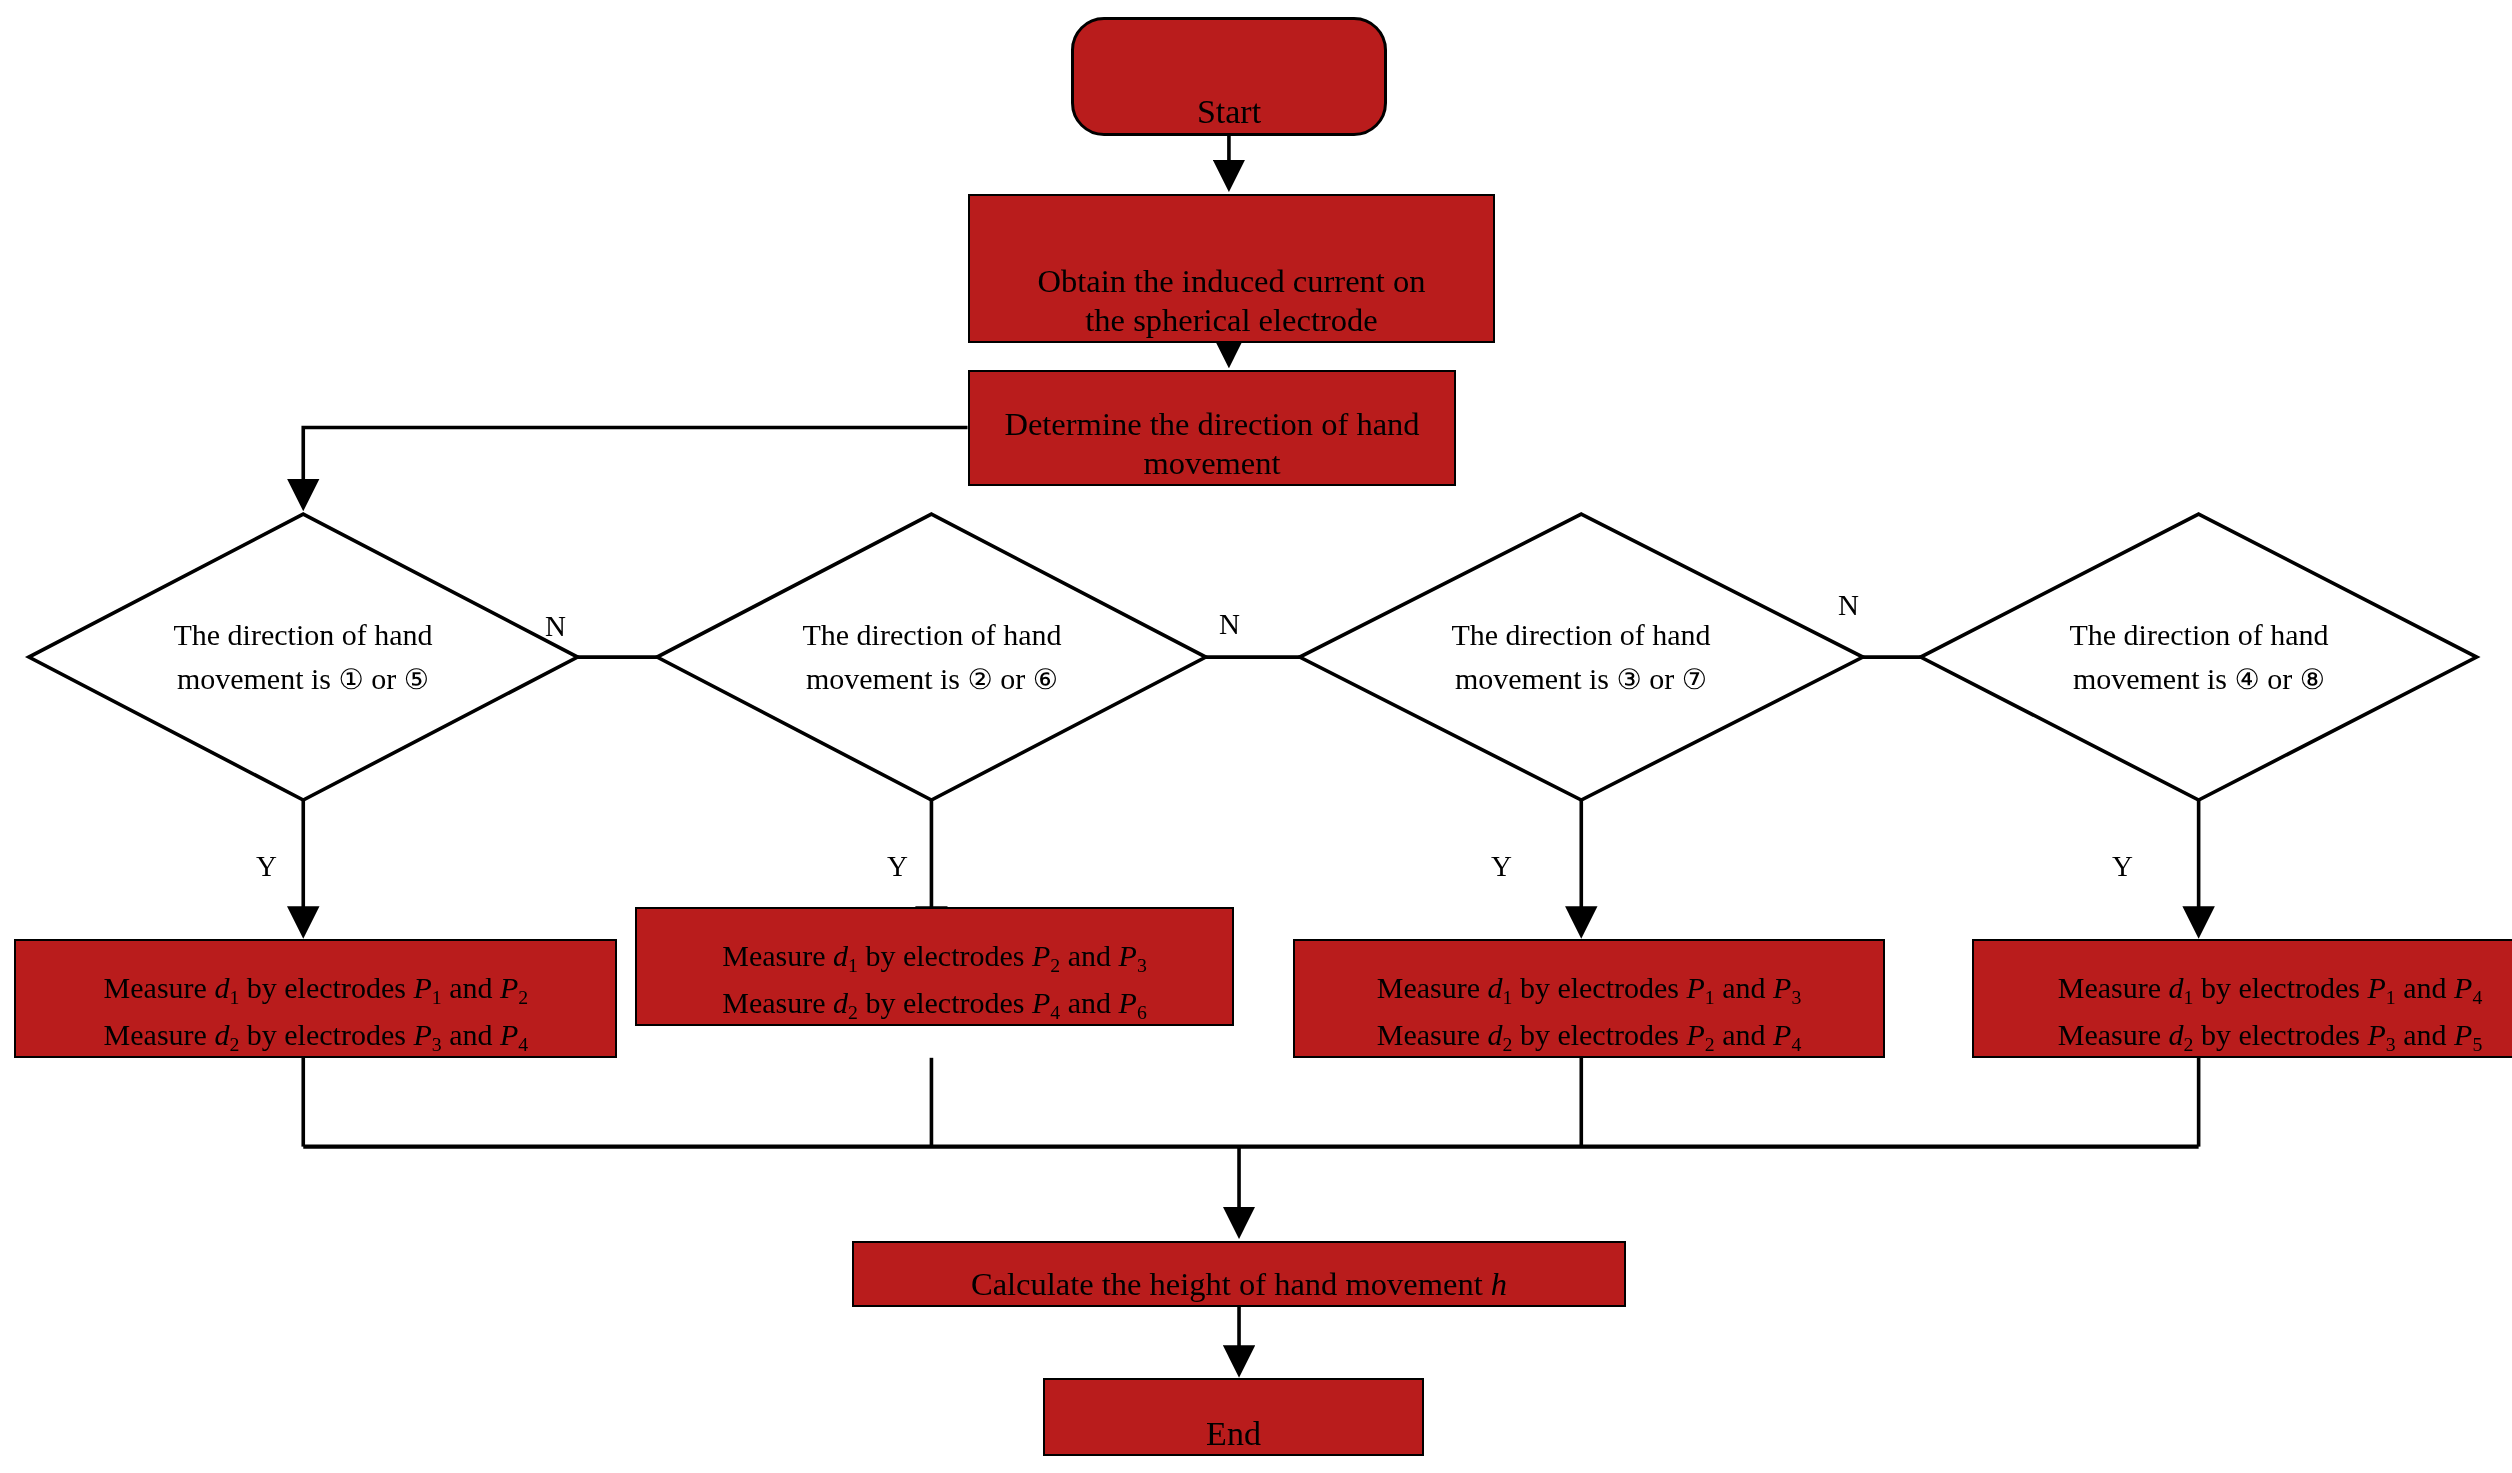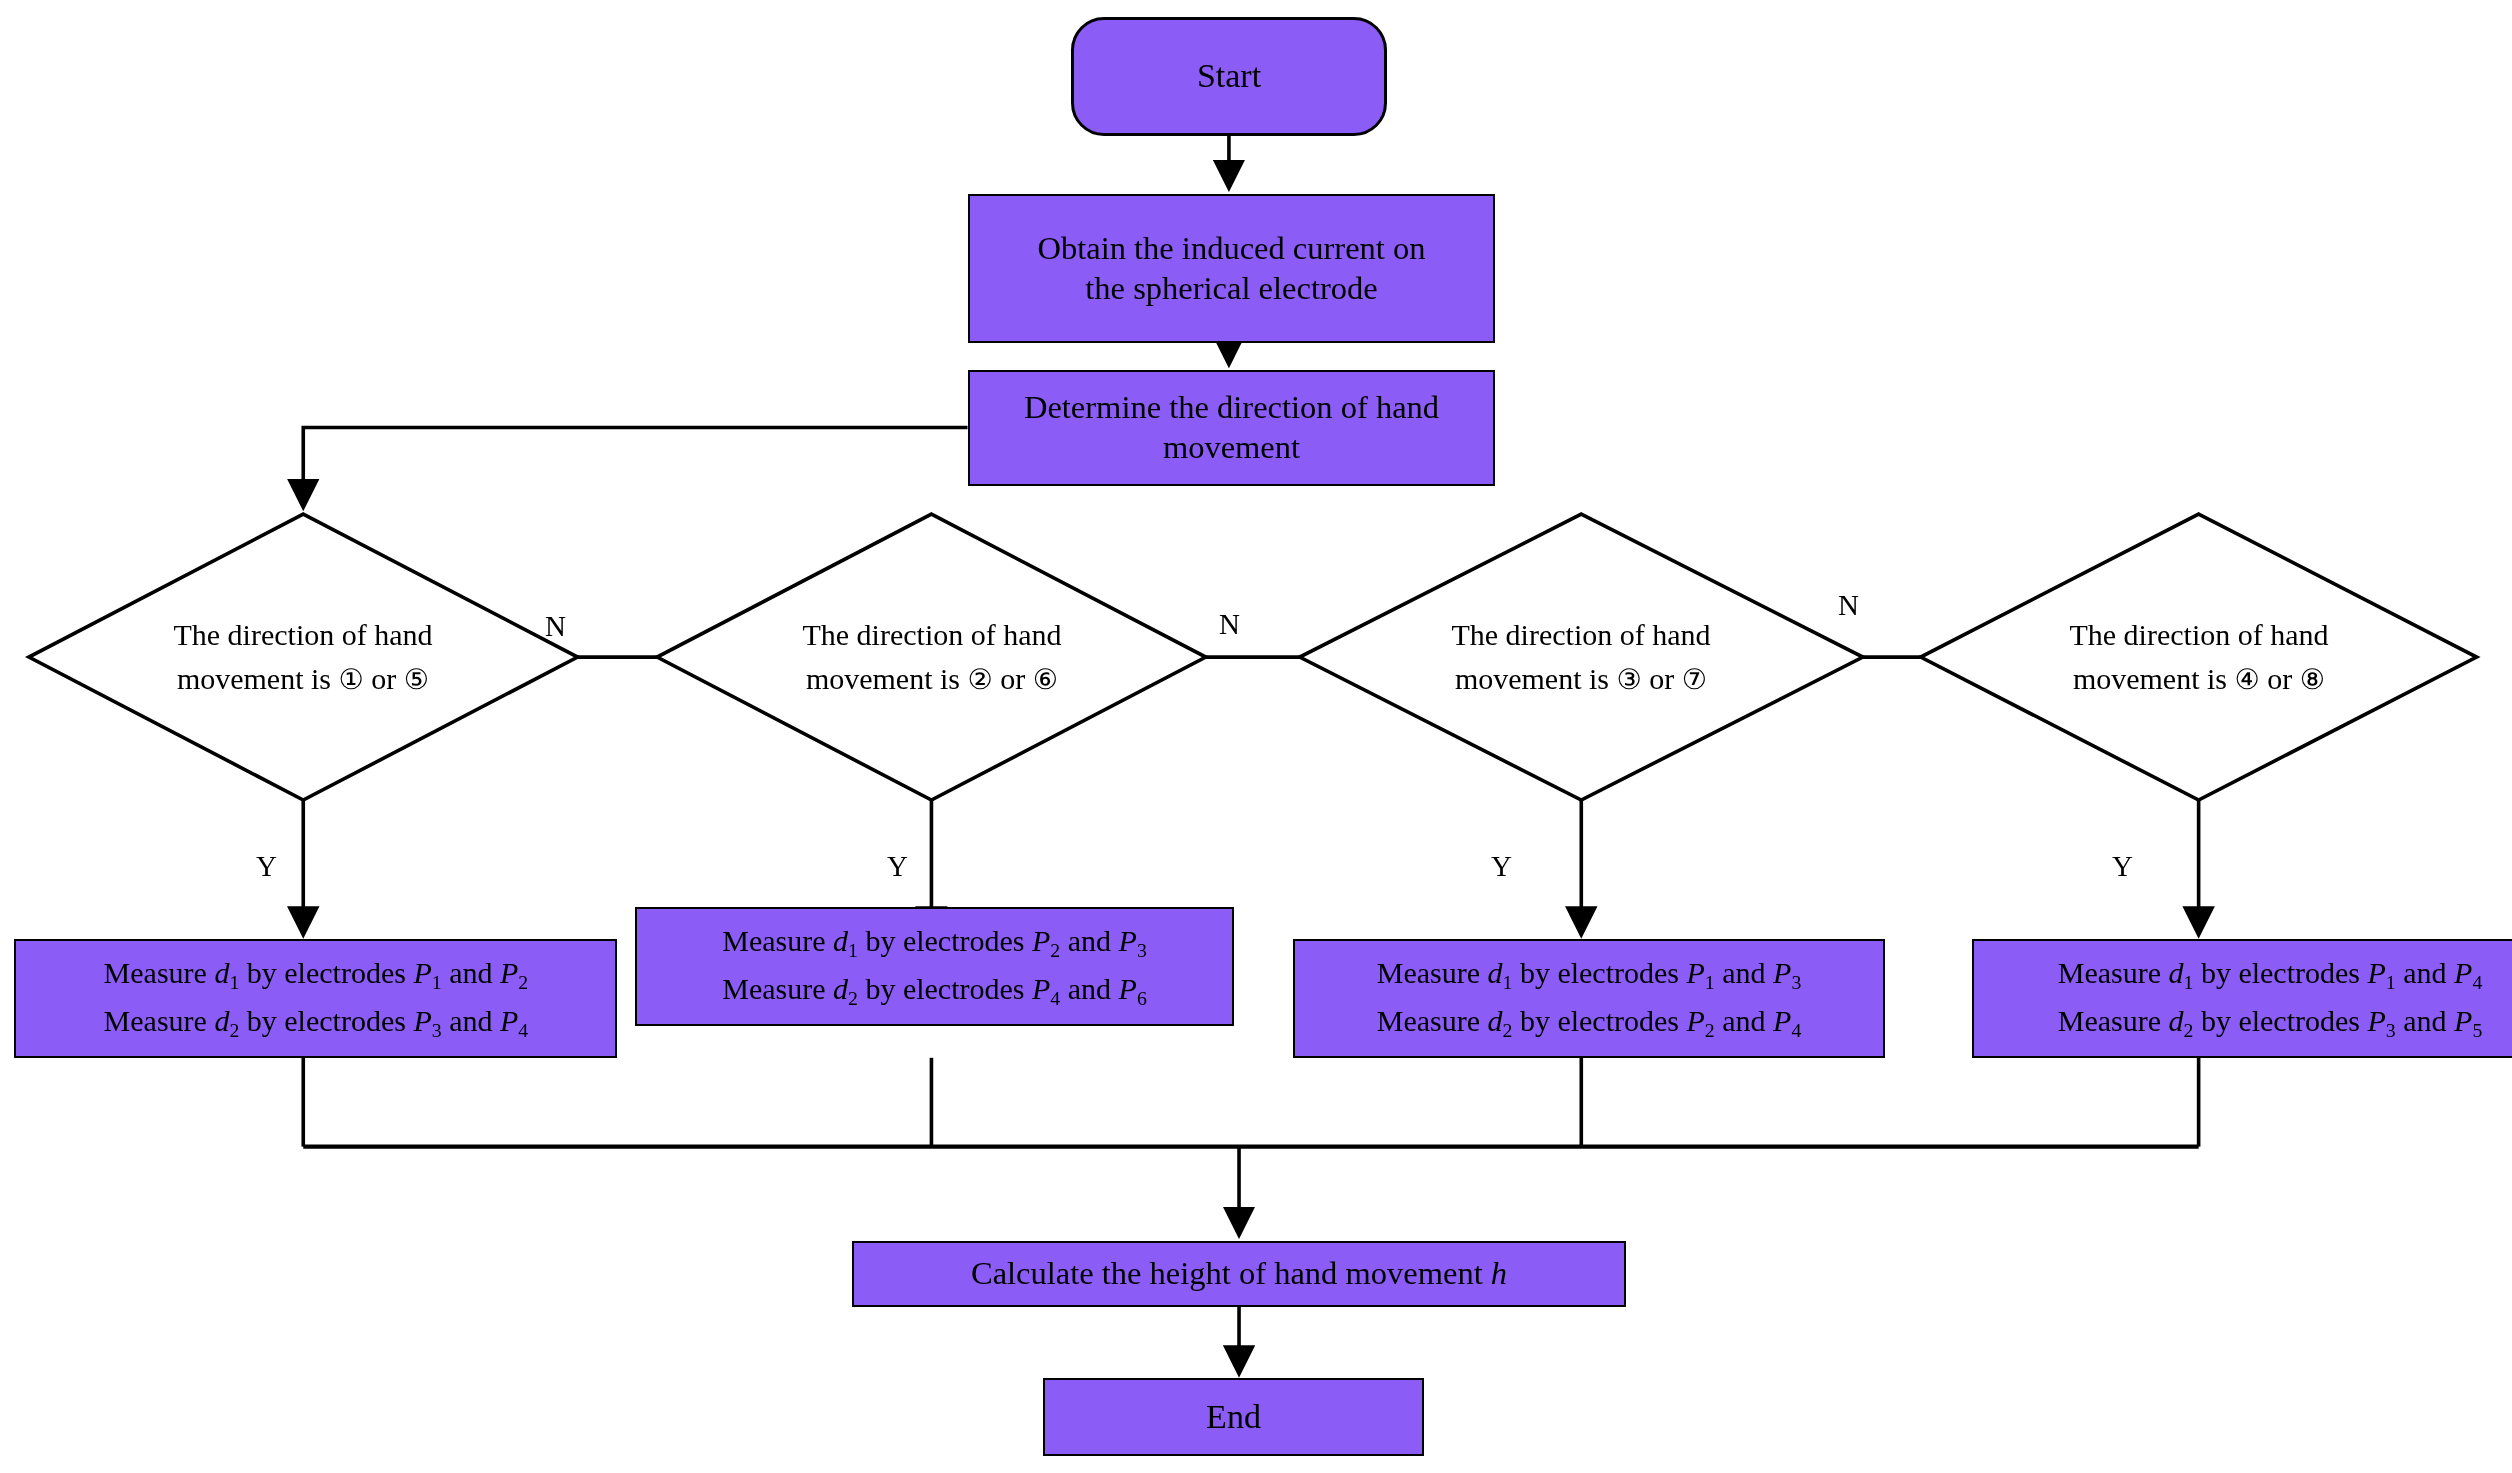"Start" .node { align-items: center -> flex-end; background: #8b5cf6 -> #b91c1c }
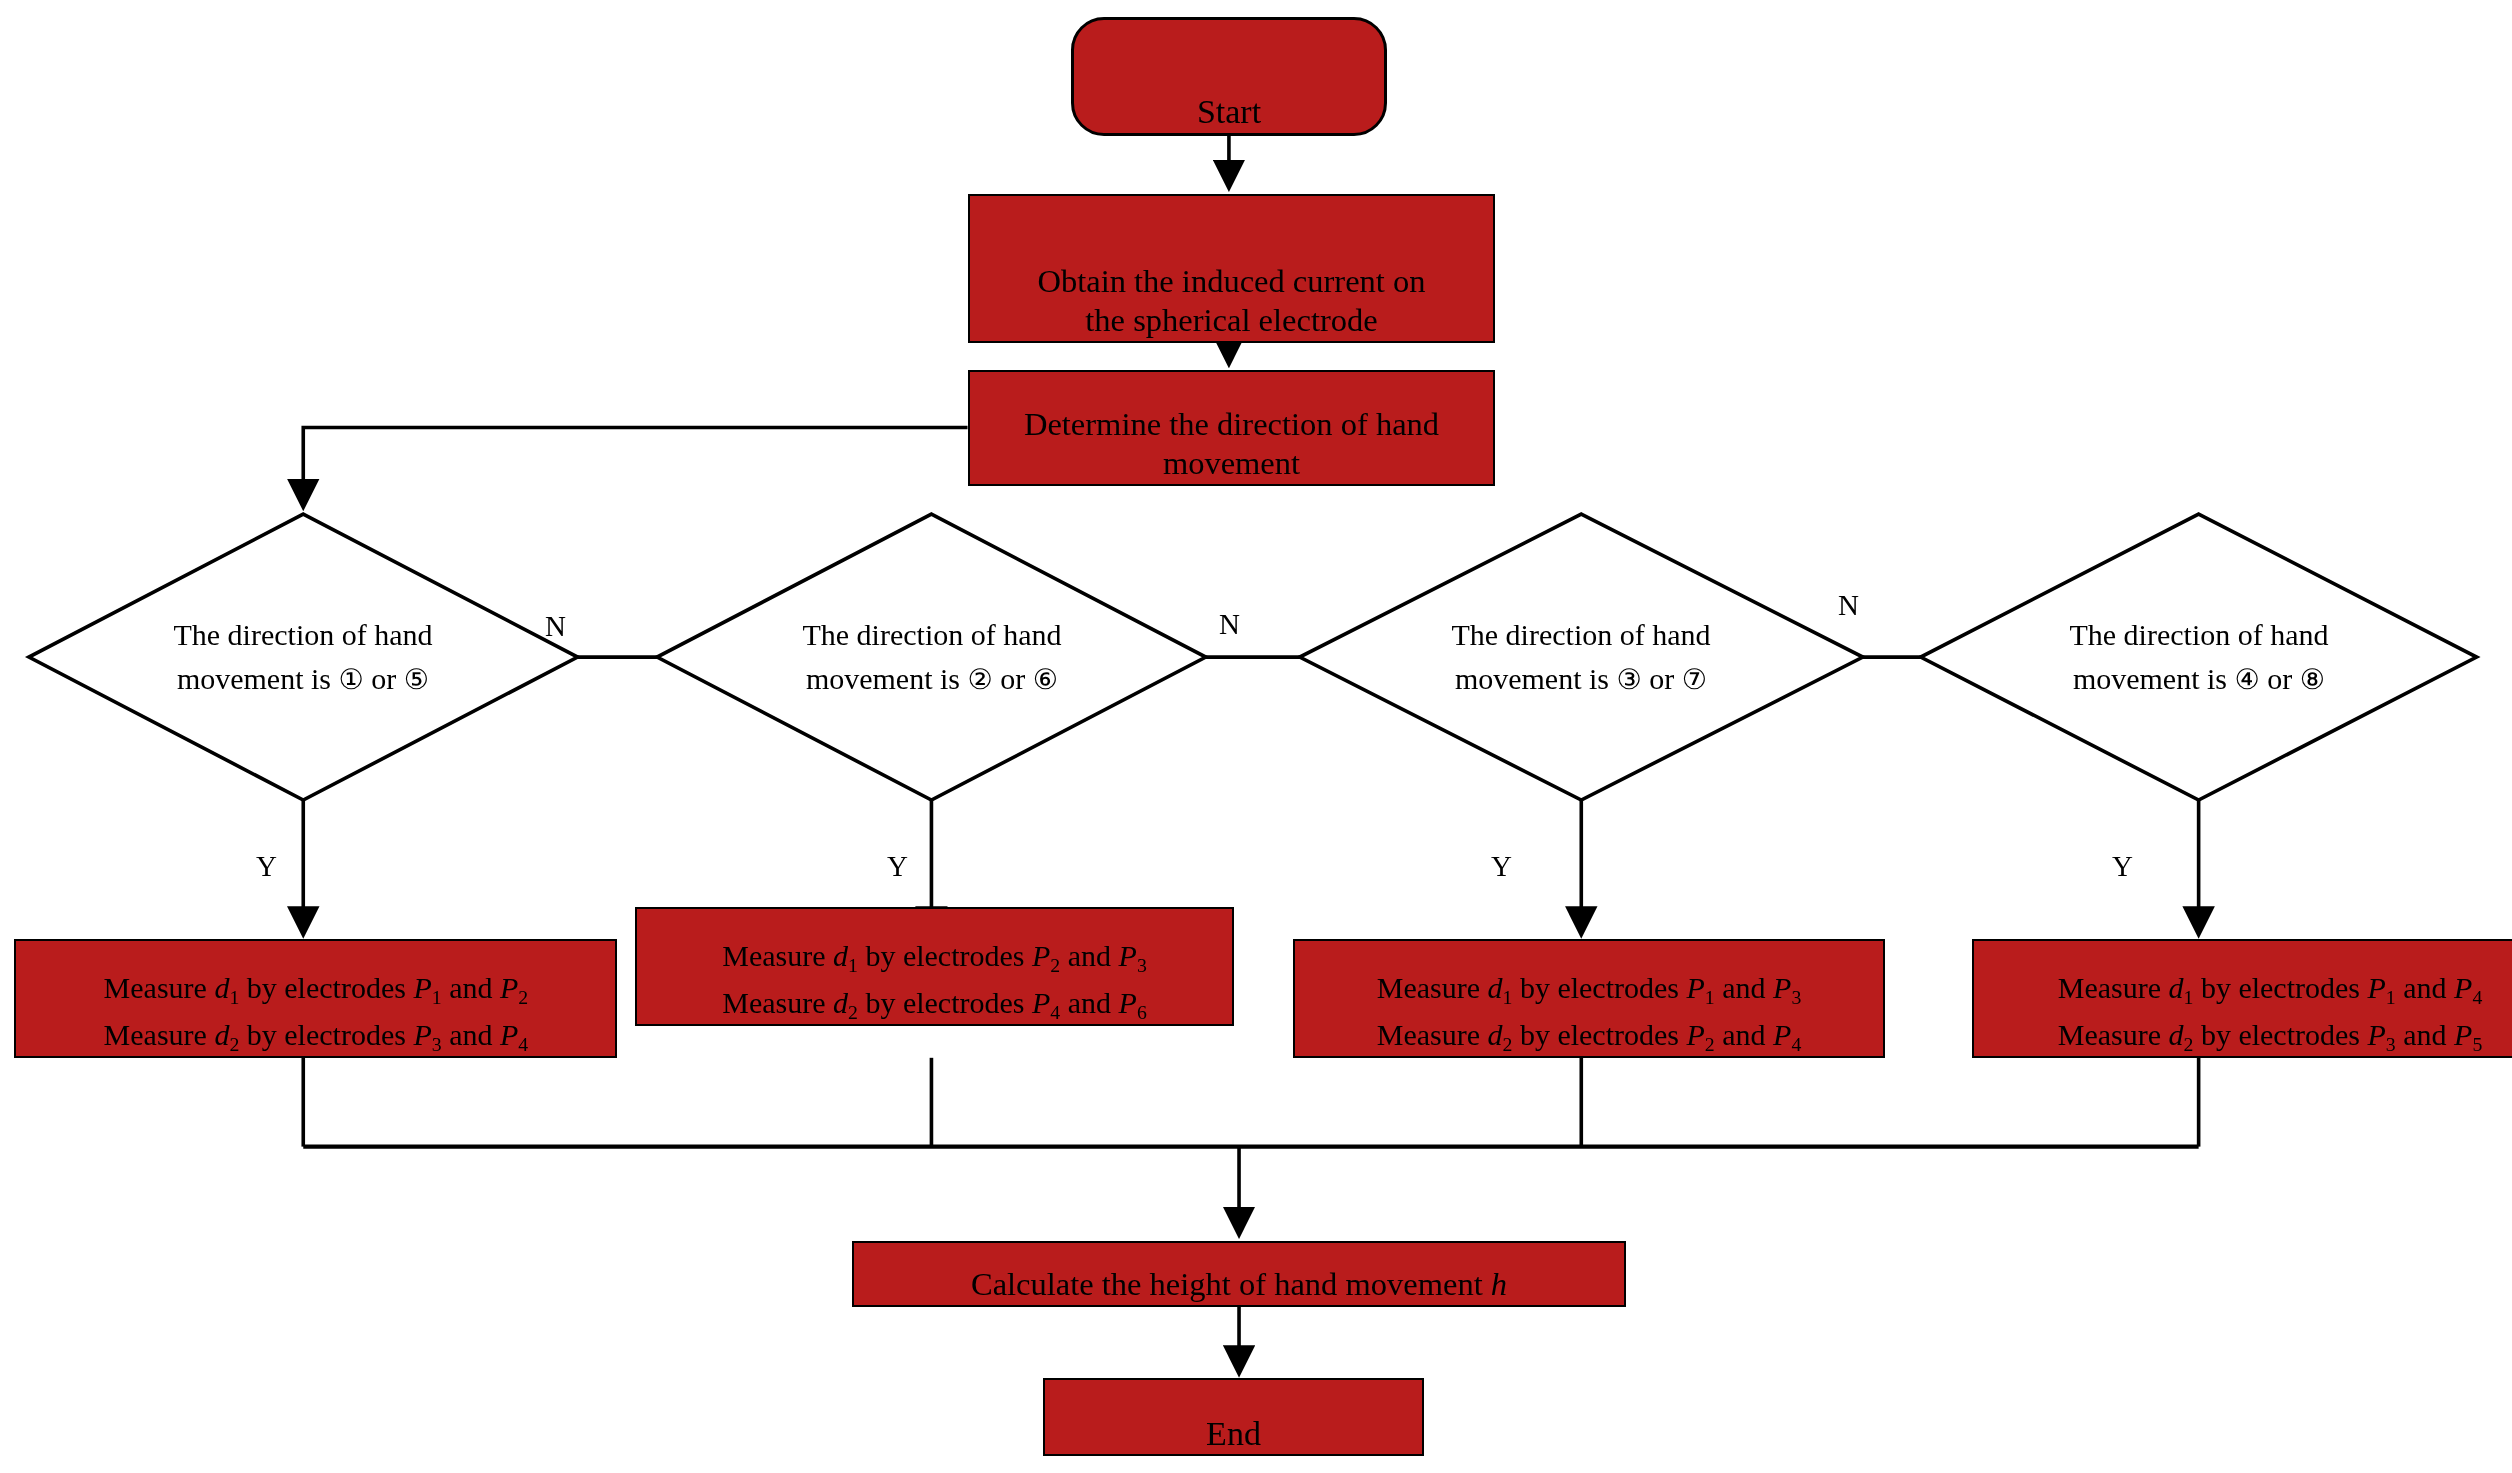"Determine the direction of hand" div.node { width: 527px -> 488px }
